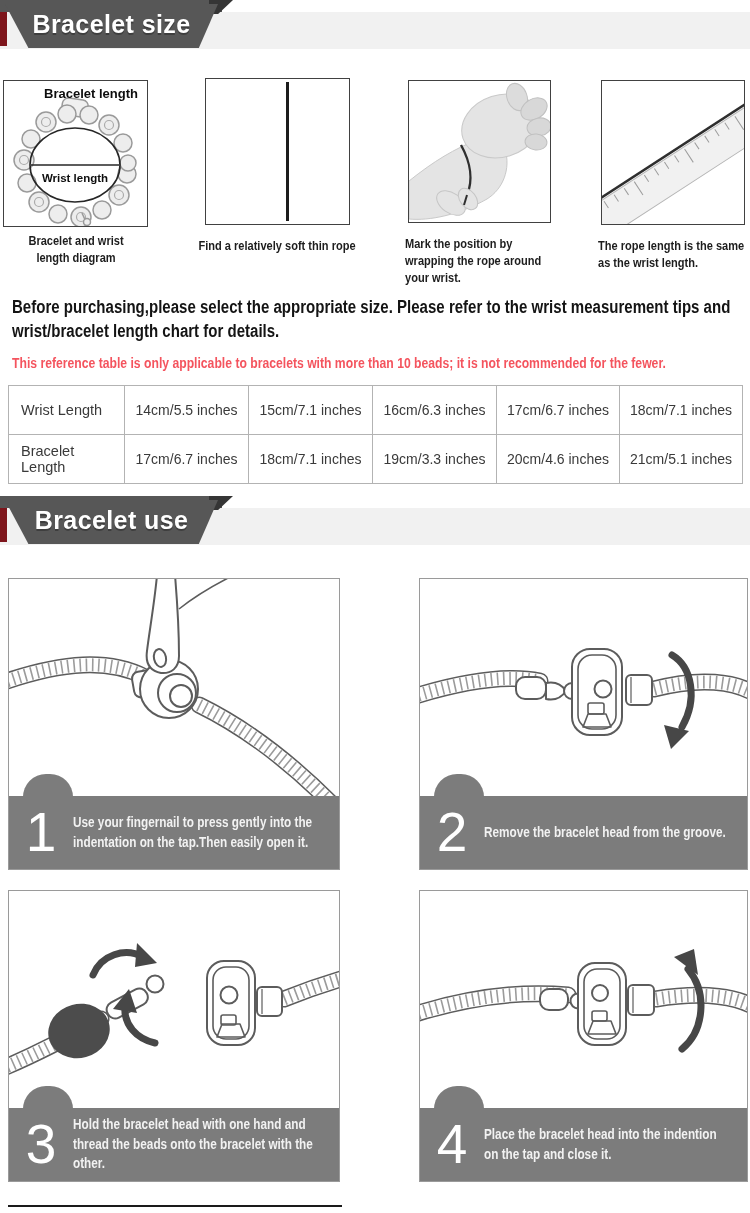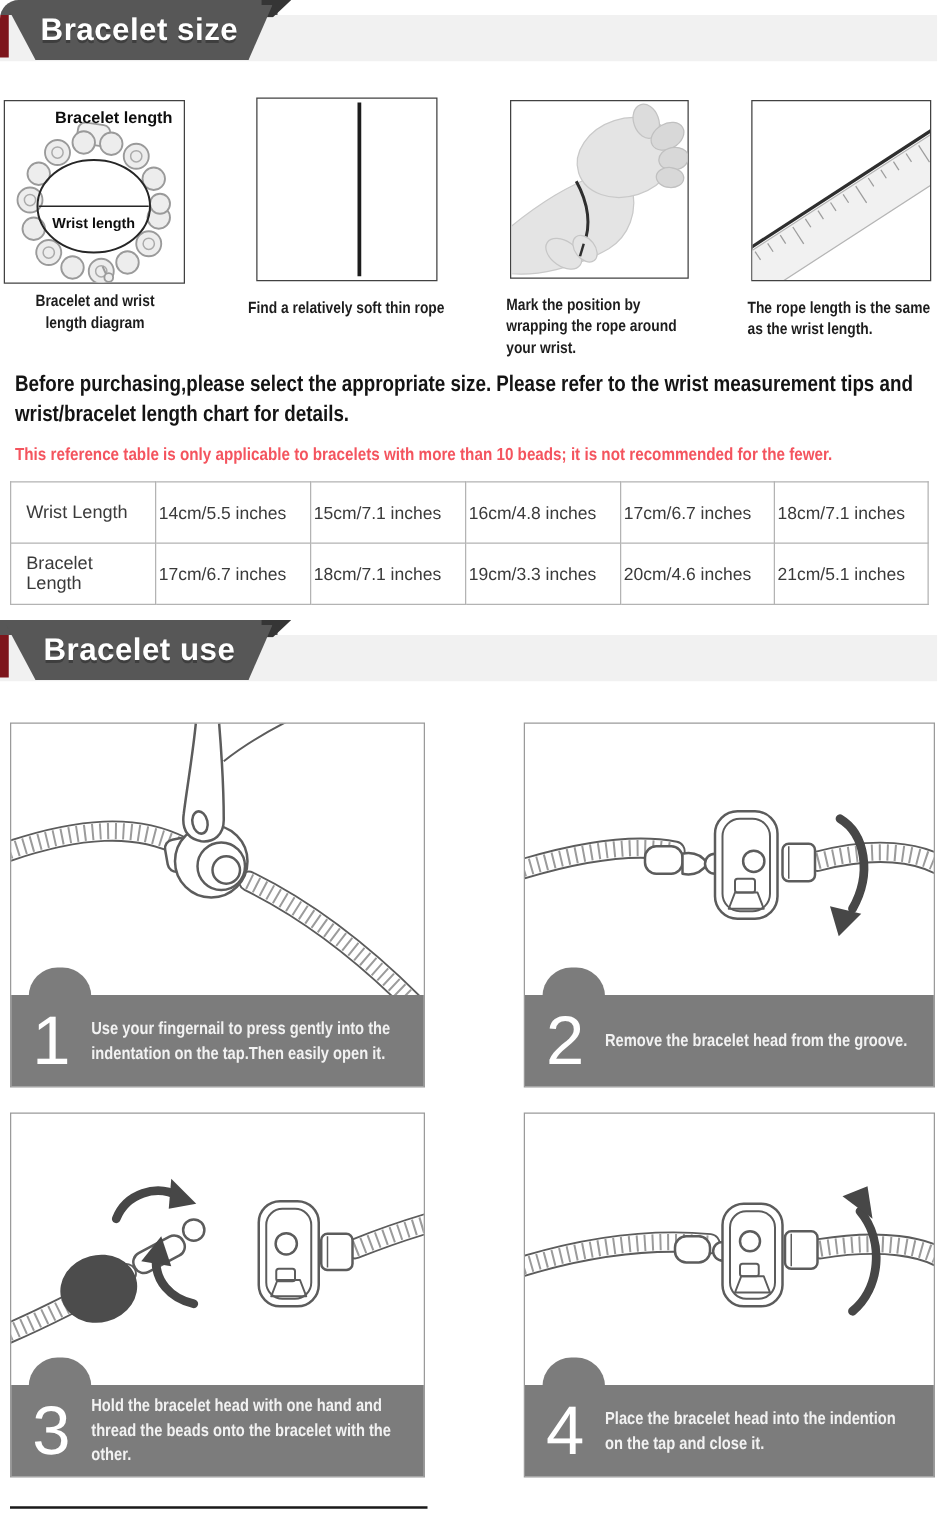"Bracelet size" .page { border-radius: 15px -> none }
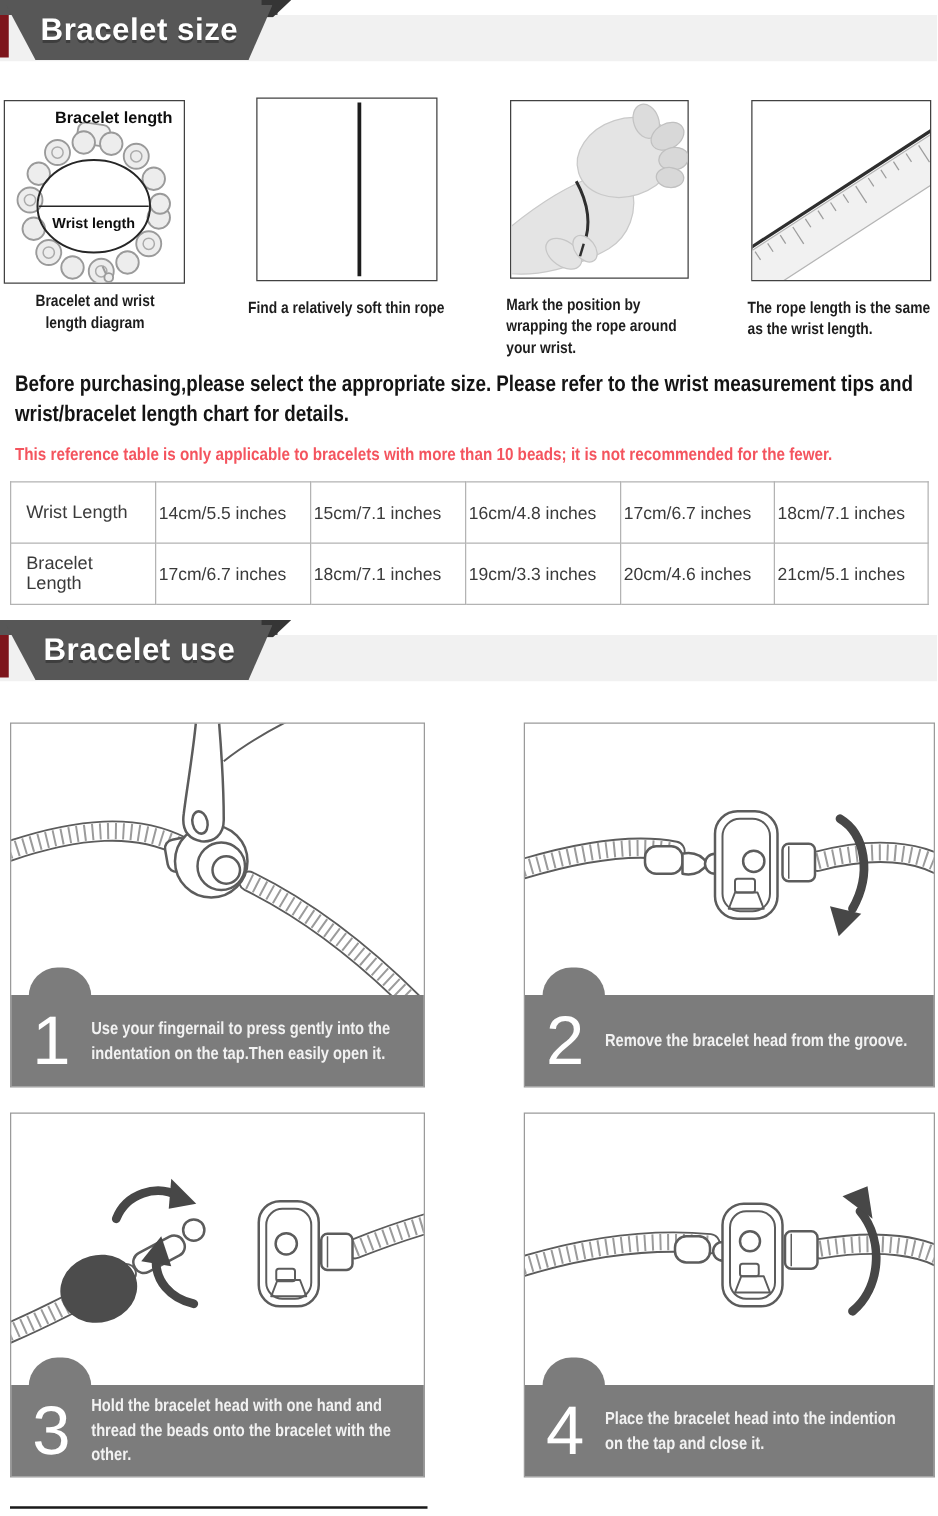"14cm/5.5 inches" .size-table td { text-align: none -> center }
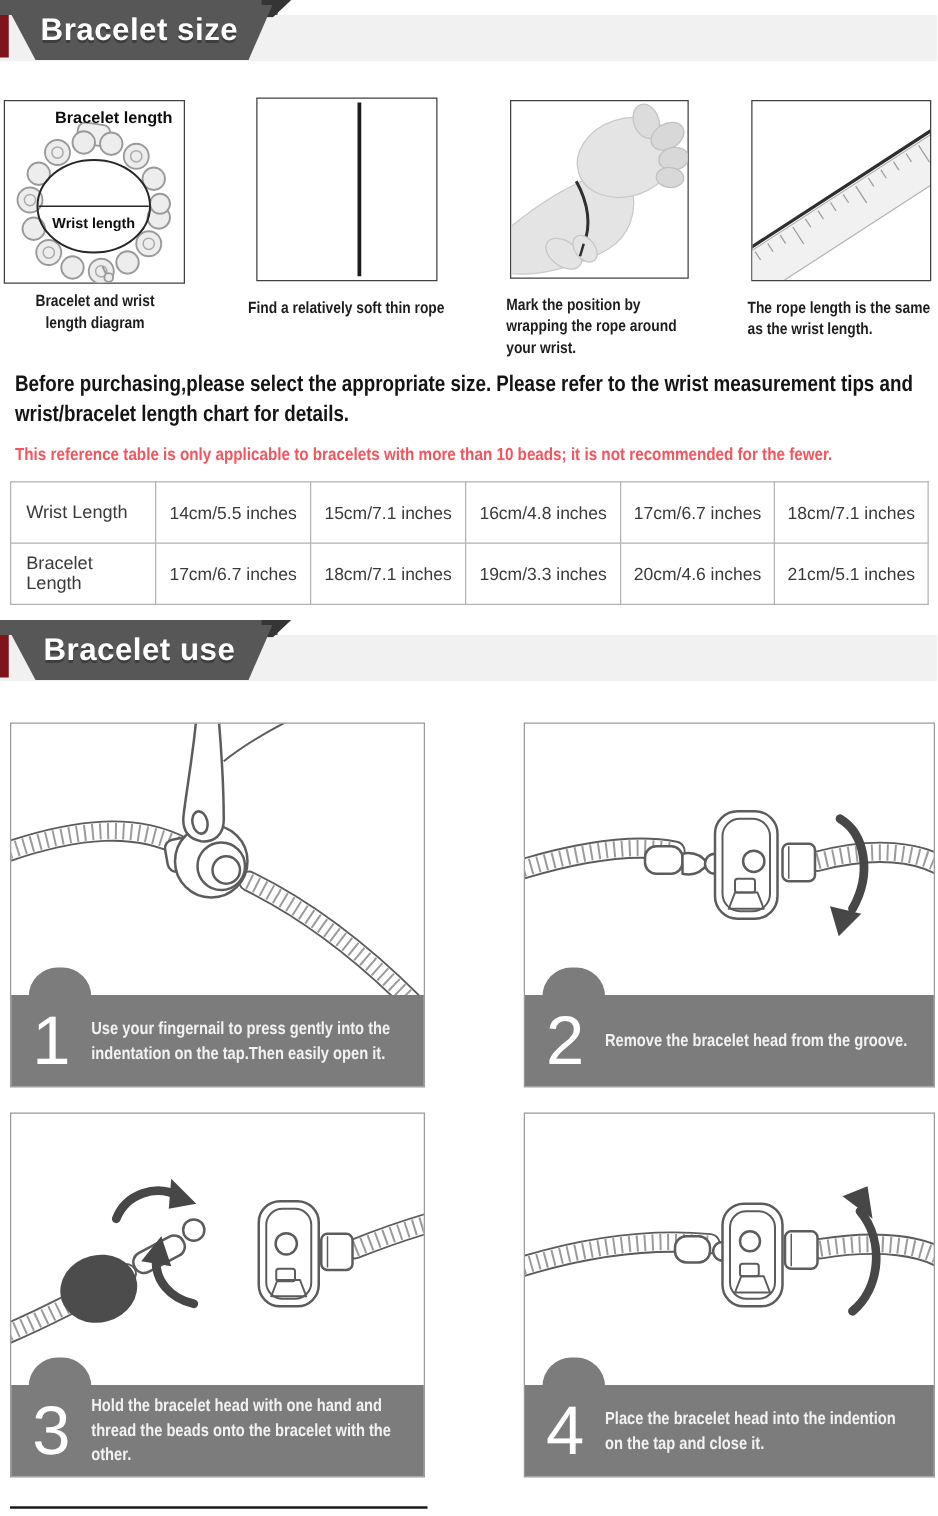"16cm/4.8 inches" td { text: 16cm/4.8 -> 16cm/6.3 }
